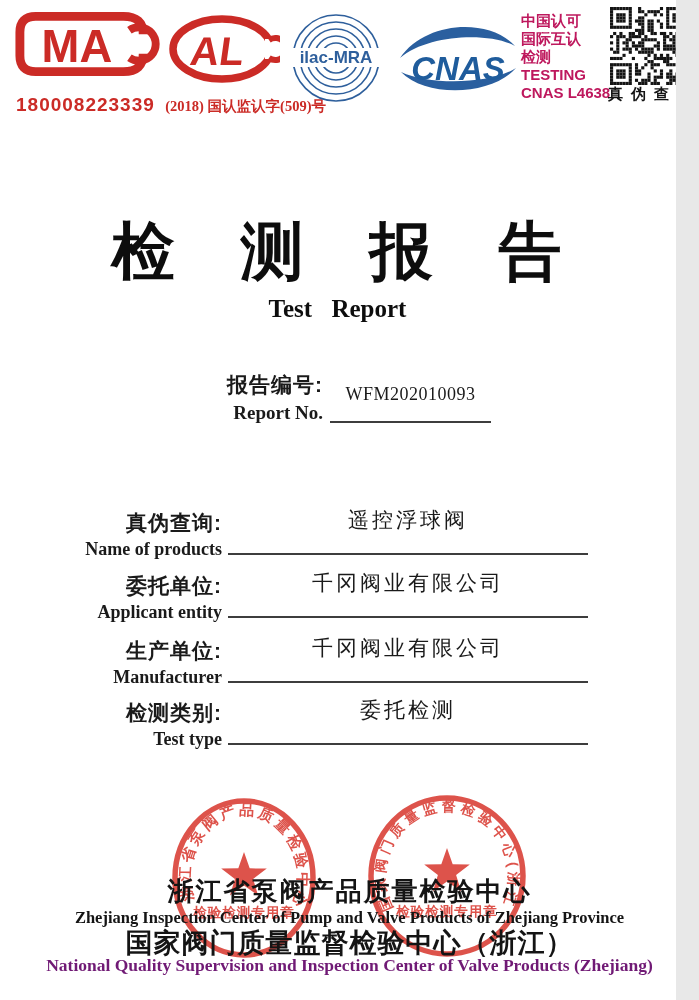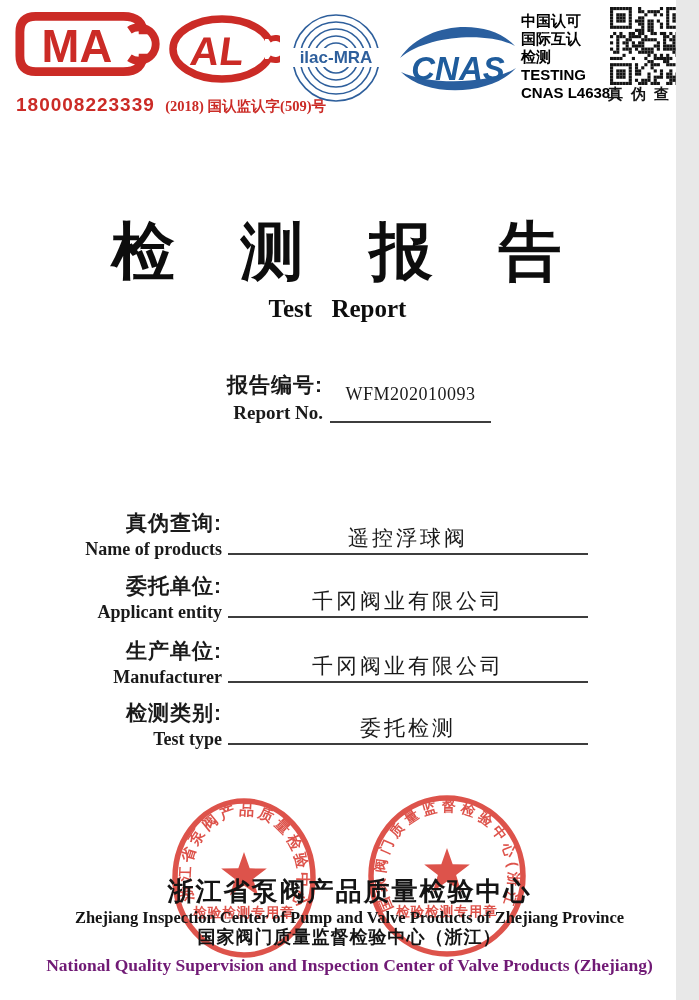"中国认可" .accred { color: #000000 -> #be185d }
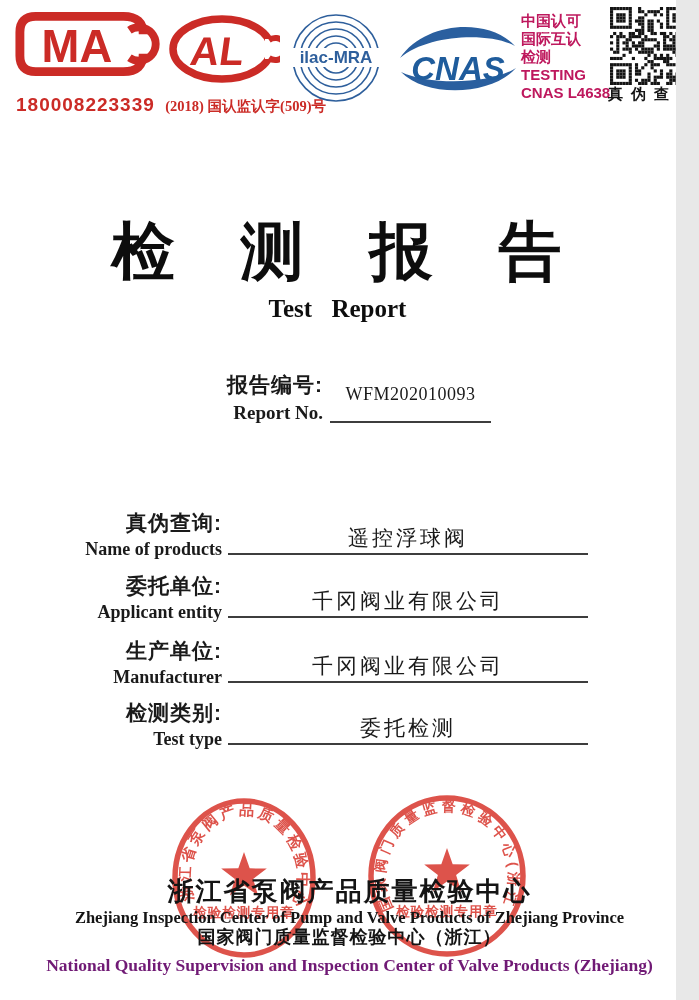"遥控浮球阀" .f-line span { padding-bottom: 1px -> 19px }
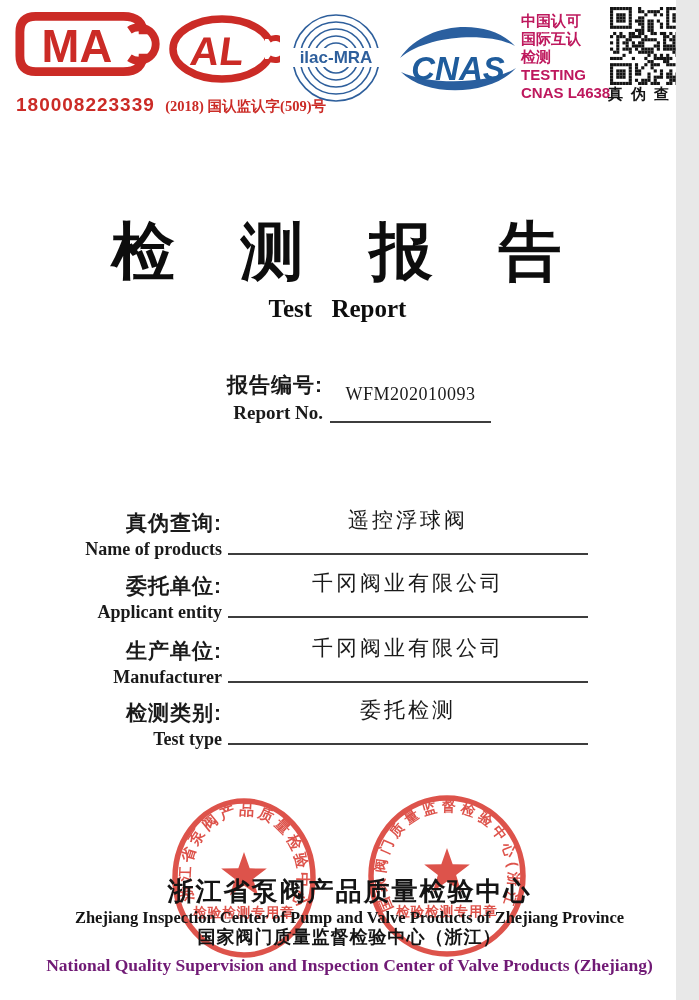"国家阀门质量监督检验中心（浙江）" .foot-zh2 { font-size: 18px -> 27px }
